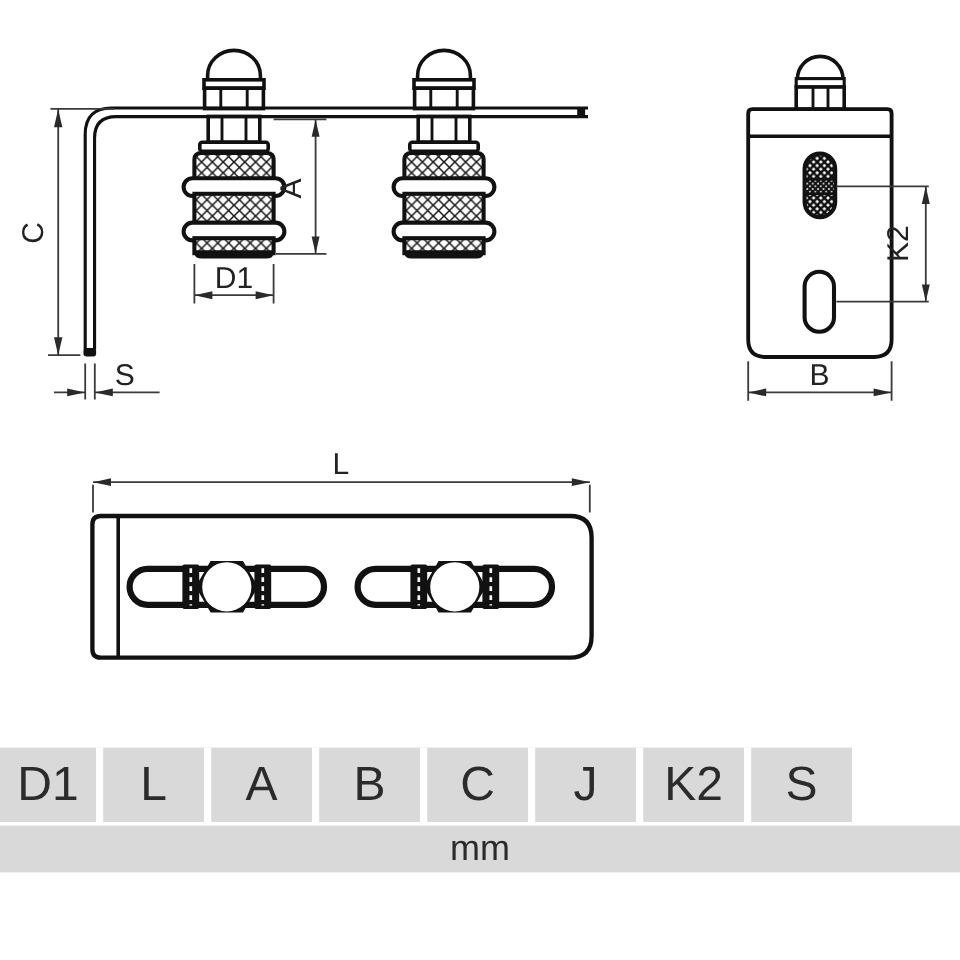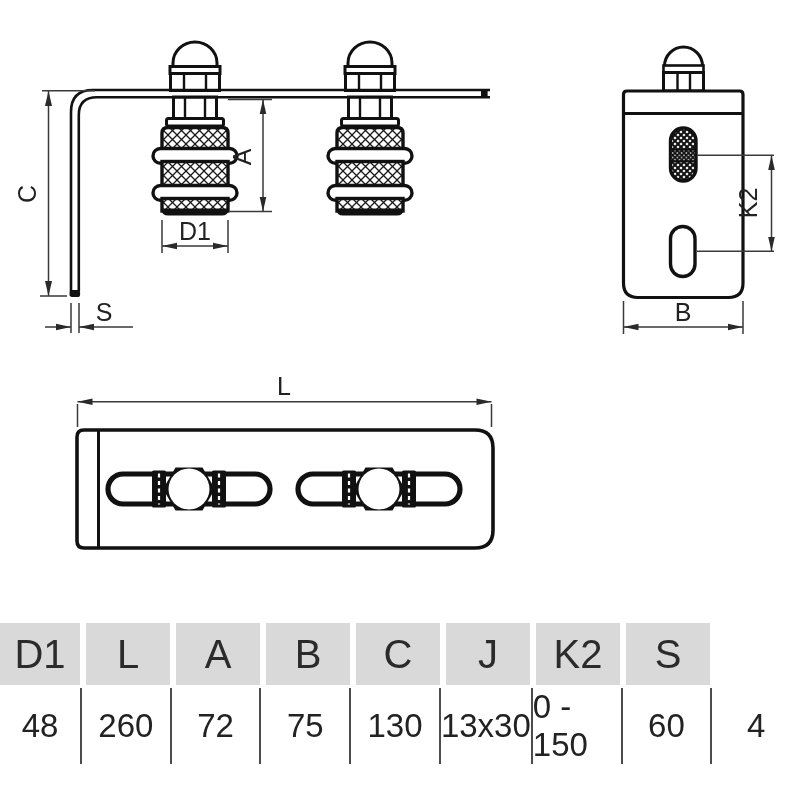"mm" div.unit-row { html: none -> <div>mm</div> }
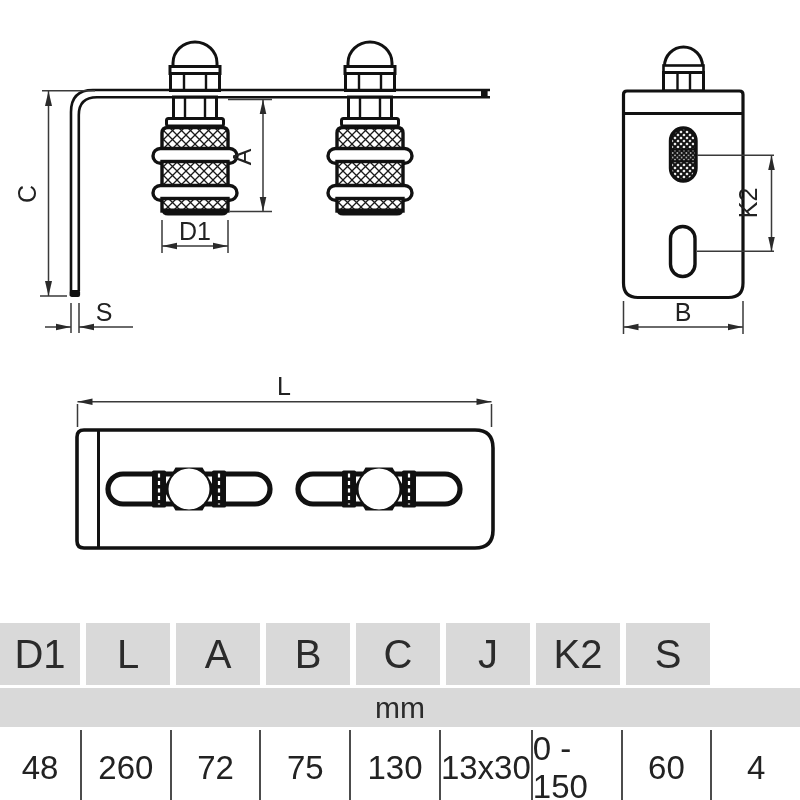"48" div.row-grid { html: <div> <div>48</div> <div>260</div> <div>72</div> <div>75</div> <div>130</div> <div>13x30</div> <div>0 - 150</div> <div>60</div> <div>4</div> </div> -> none }
